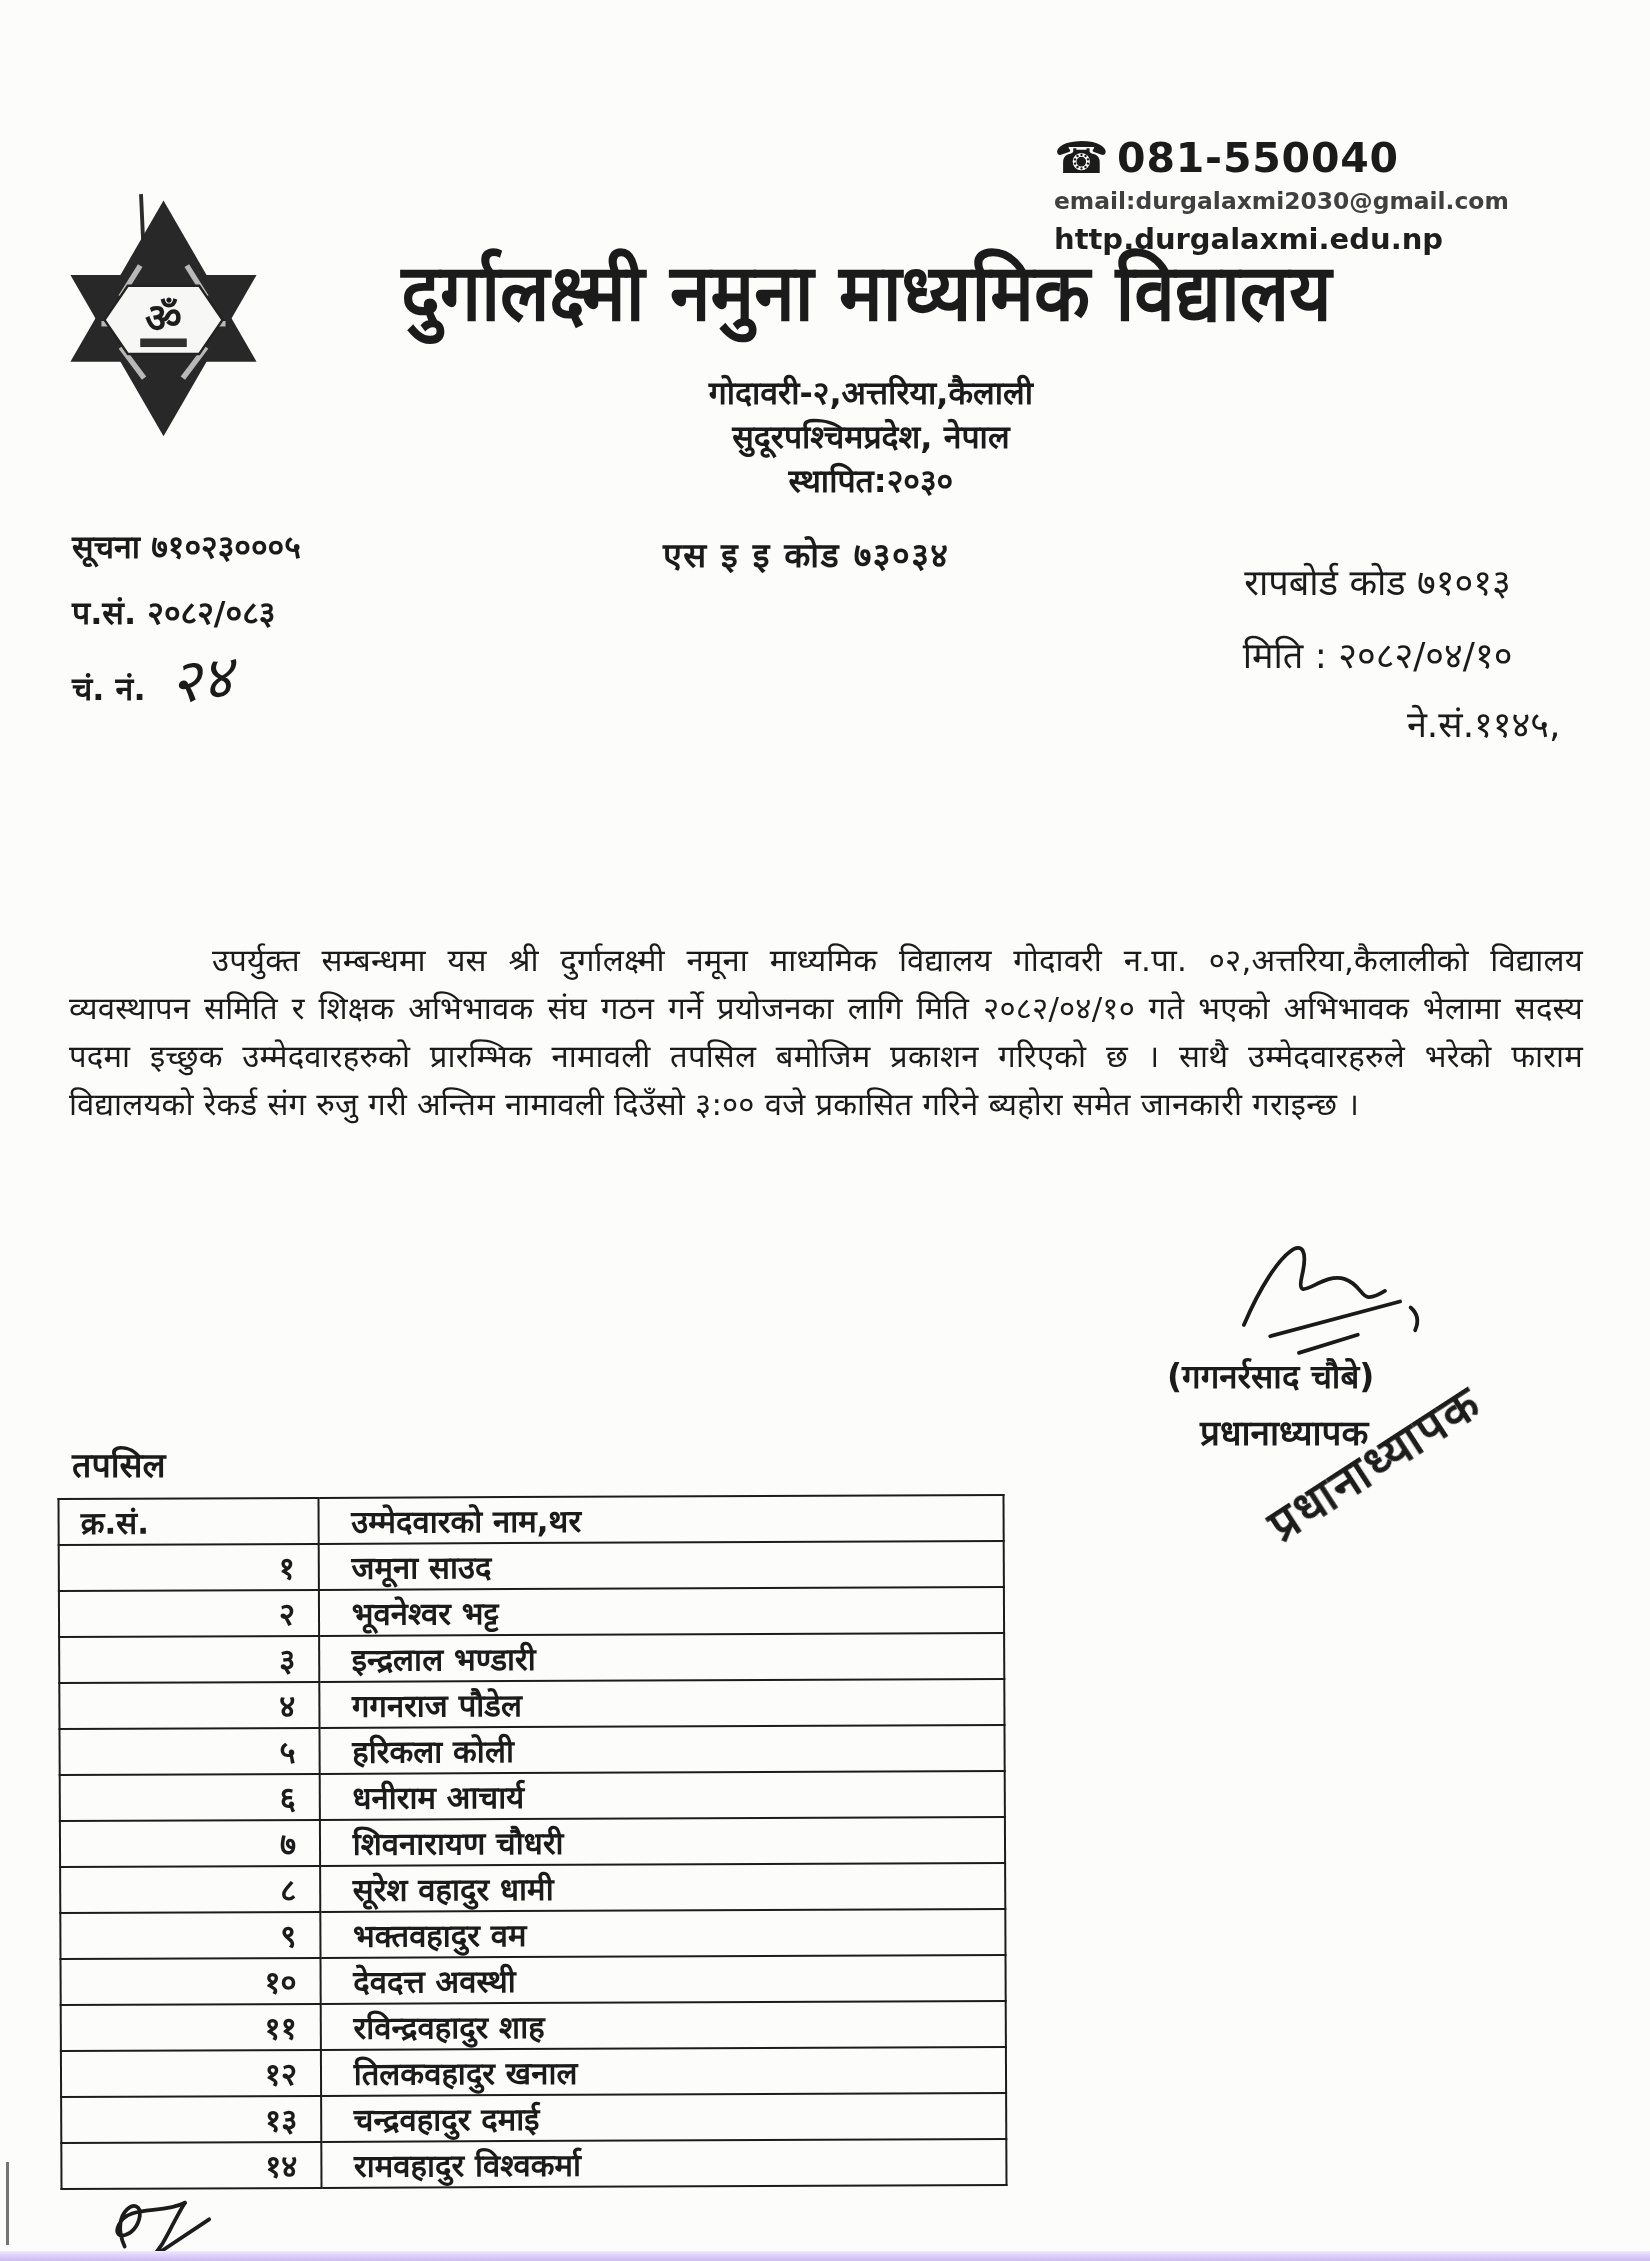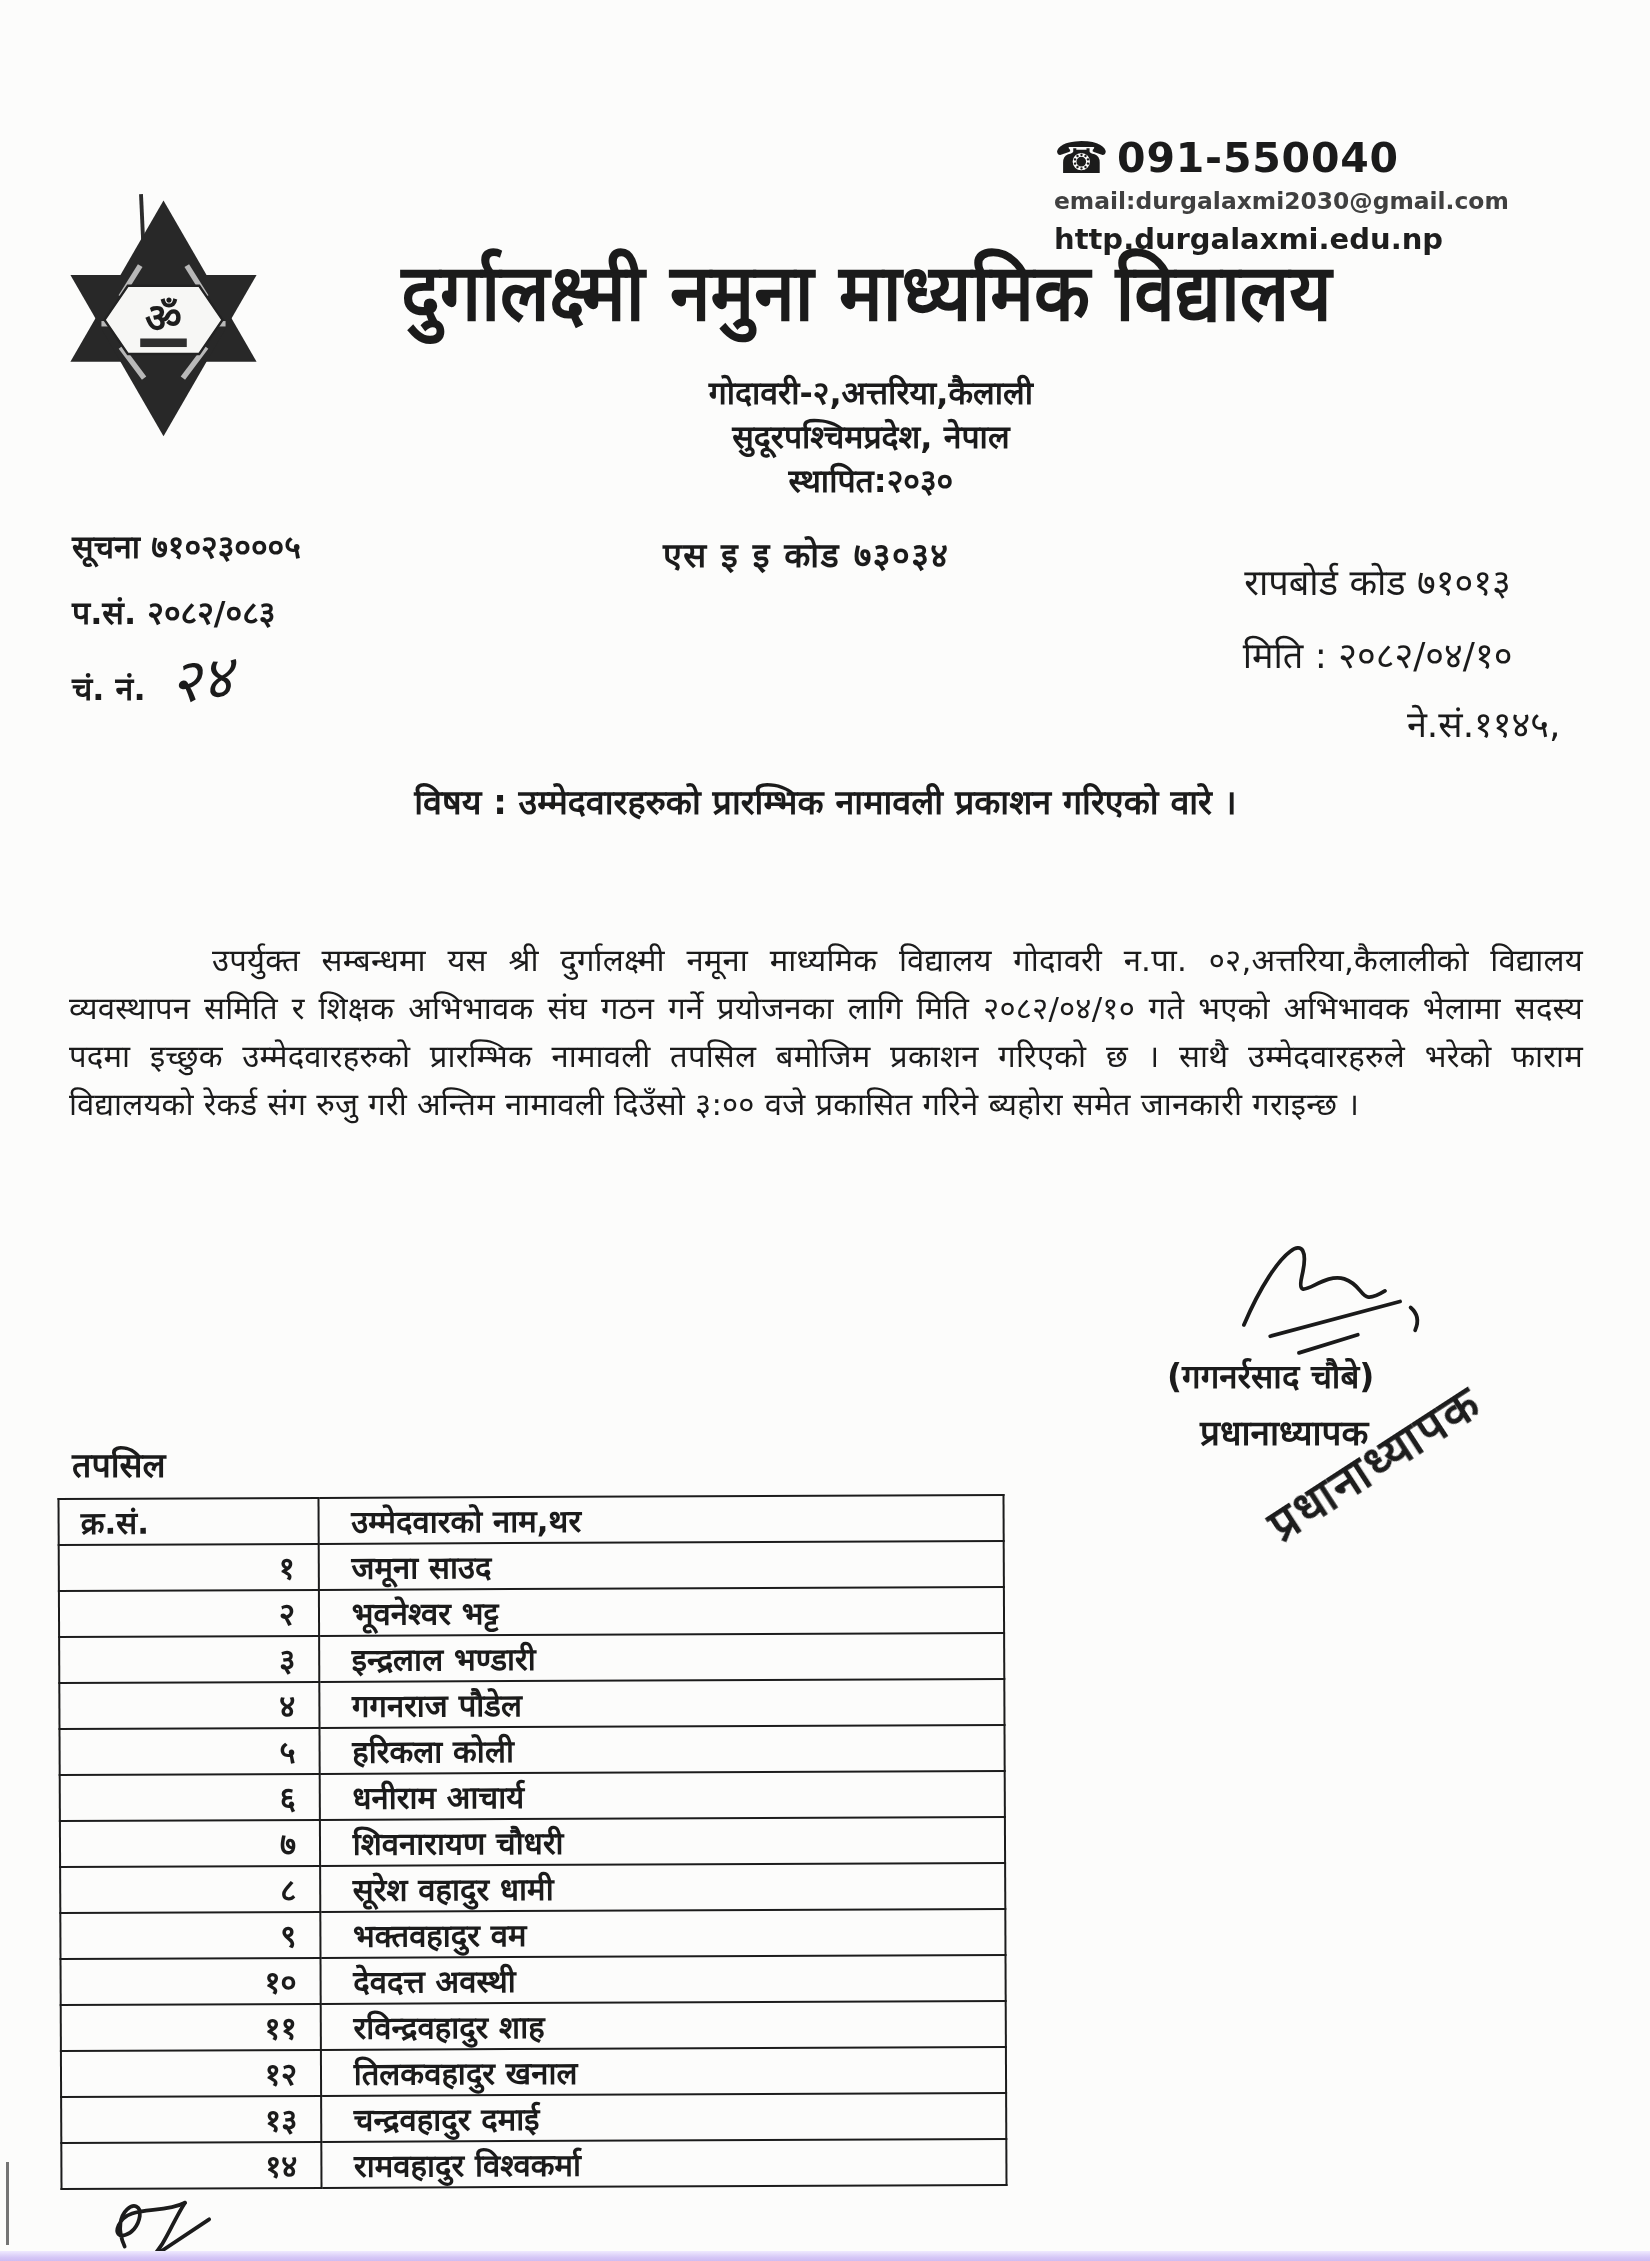"091-550040" span { text: 091-550040 -> 081-550040 }
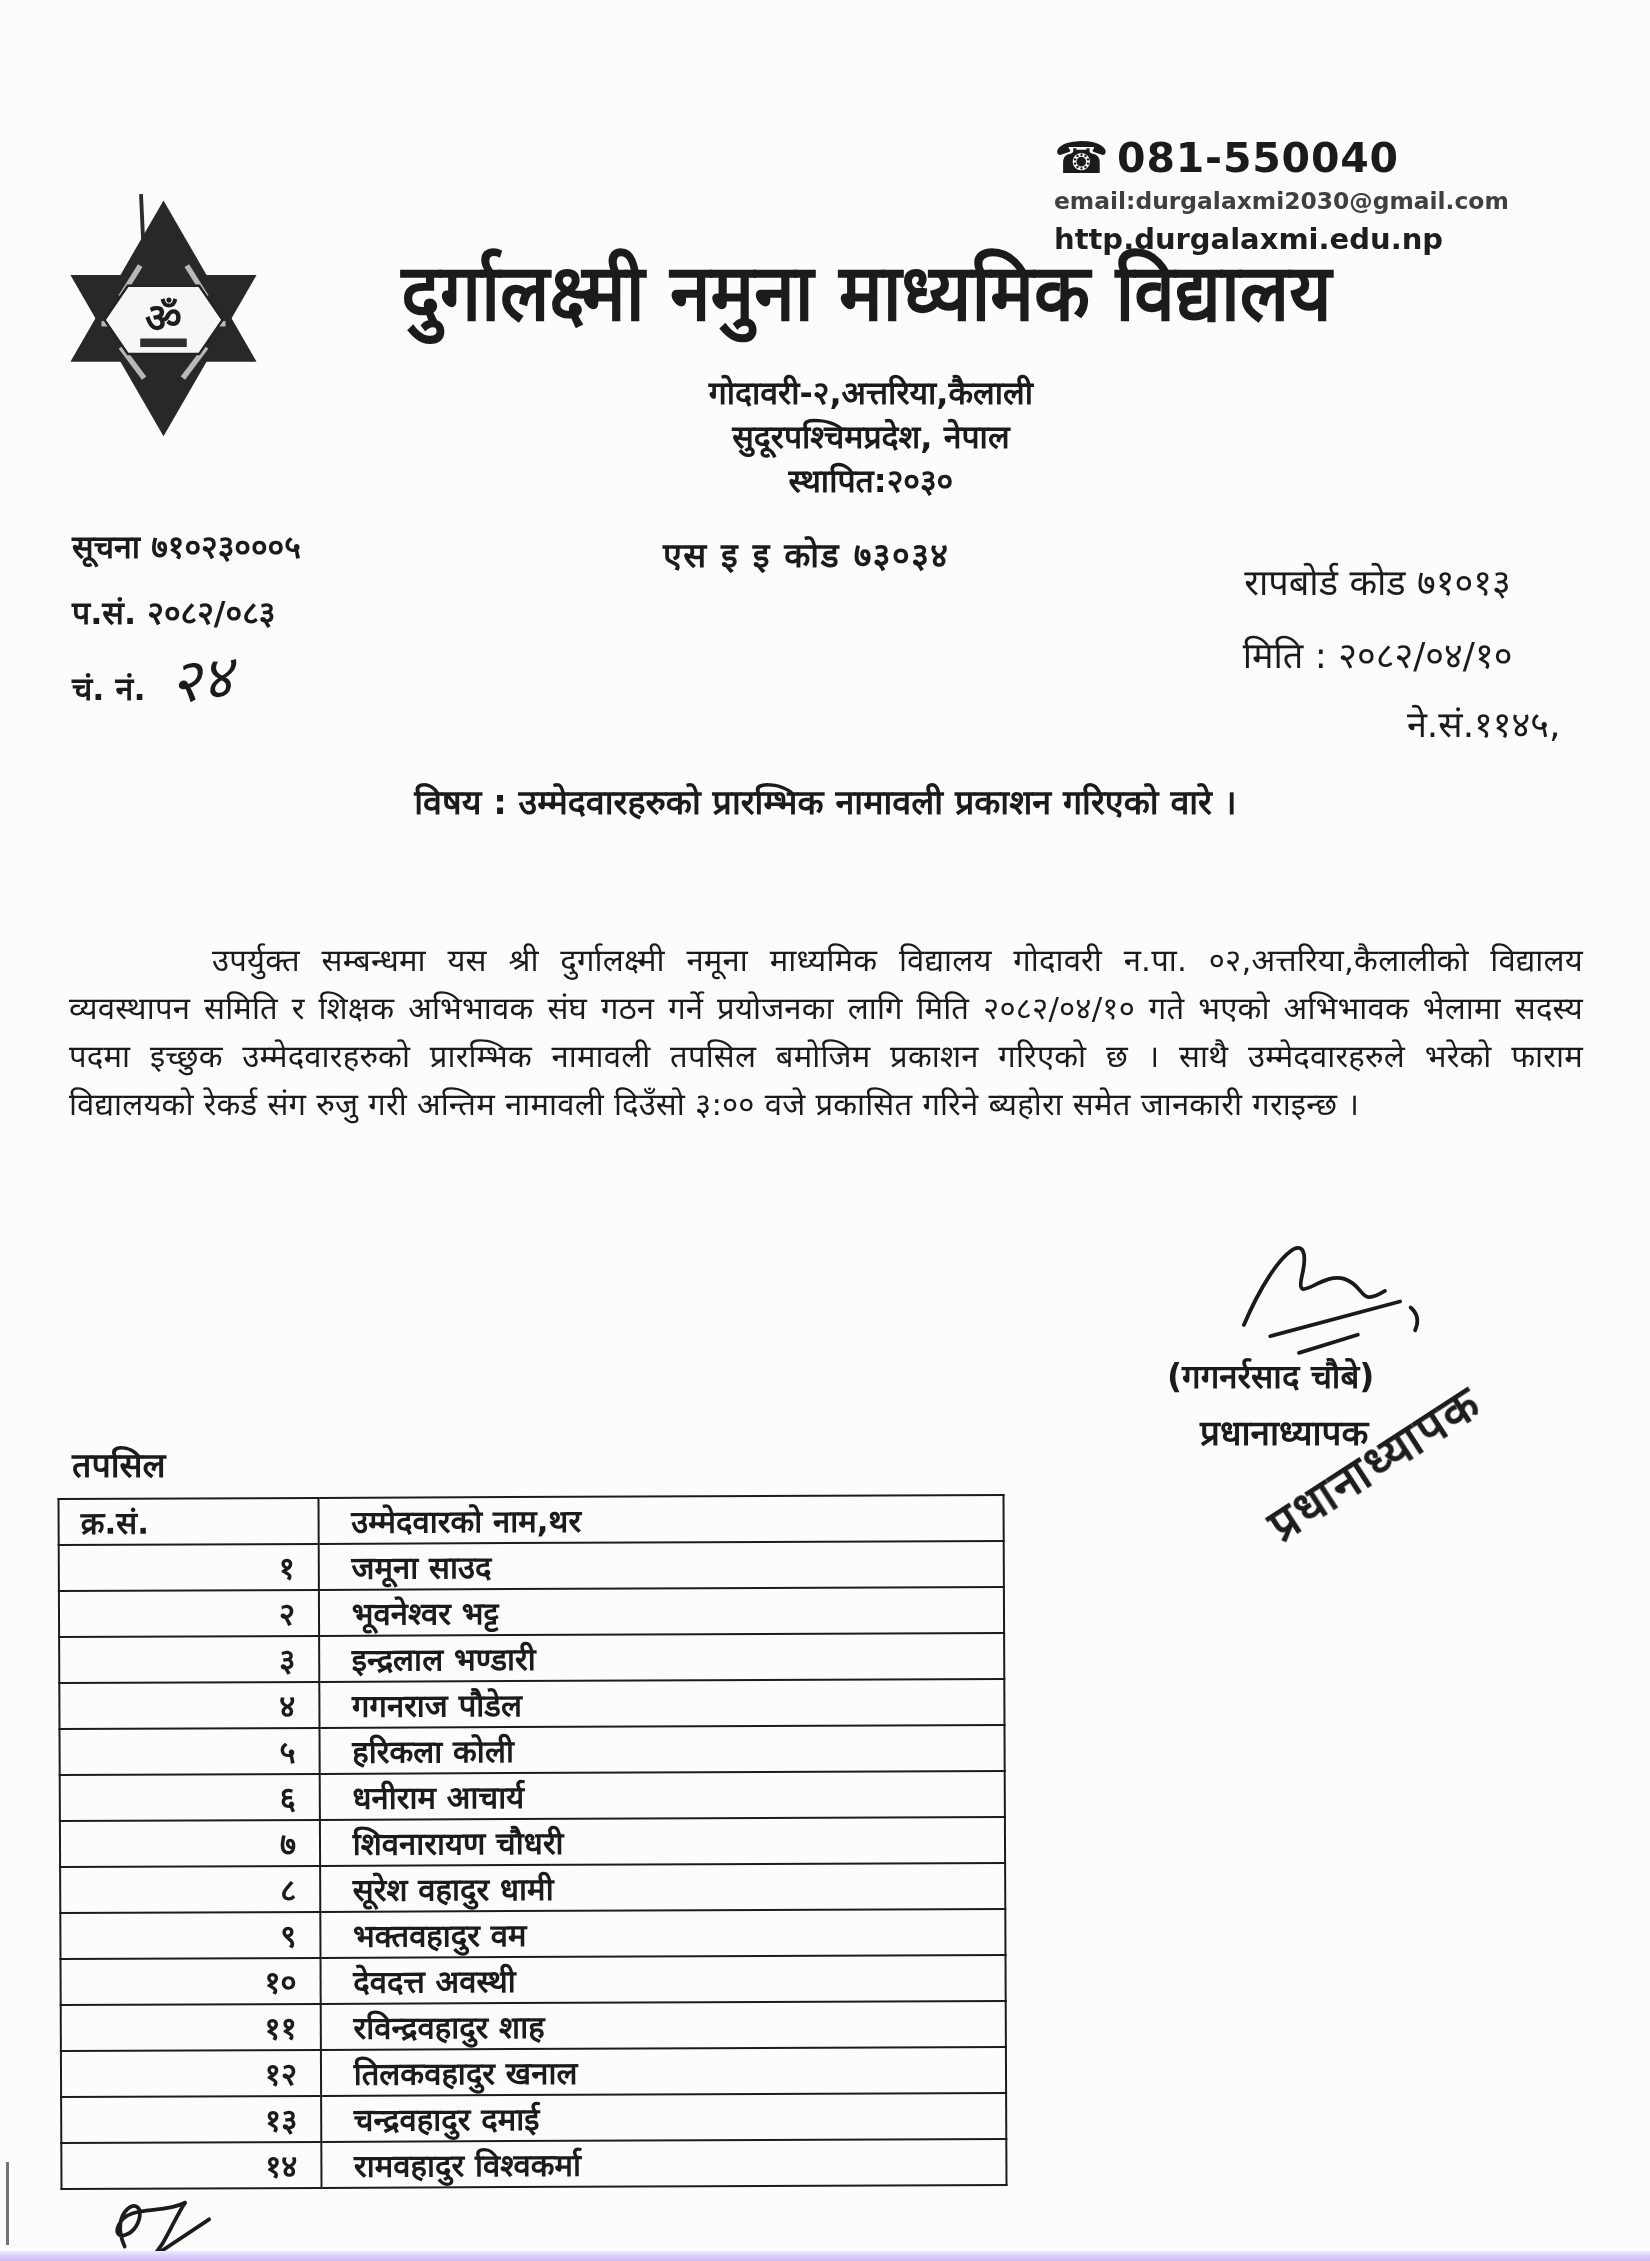"विषय : उम्मेदवारहरुको प्रारम्भिक नामावली" div.subject { html: <div>विषय : उम्मेदवारहरुको प्रारम्भिक नामावली प्रकाशन गरिएको वारे ।</div> -> none }
